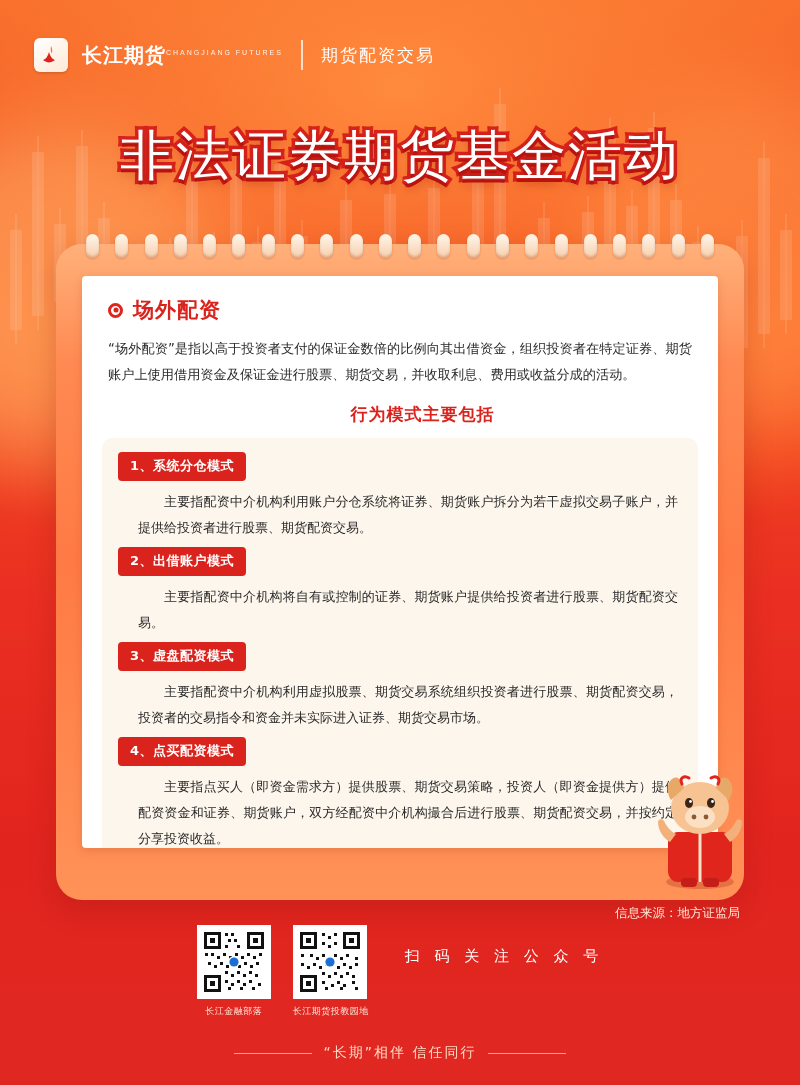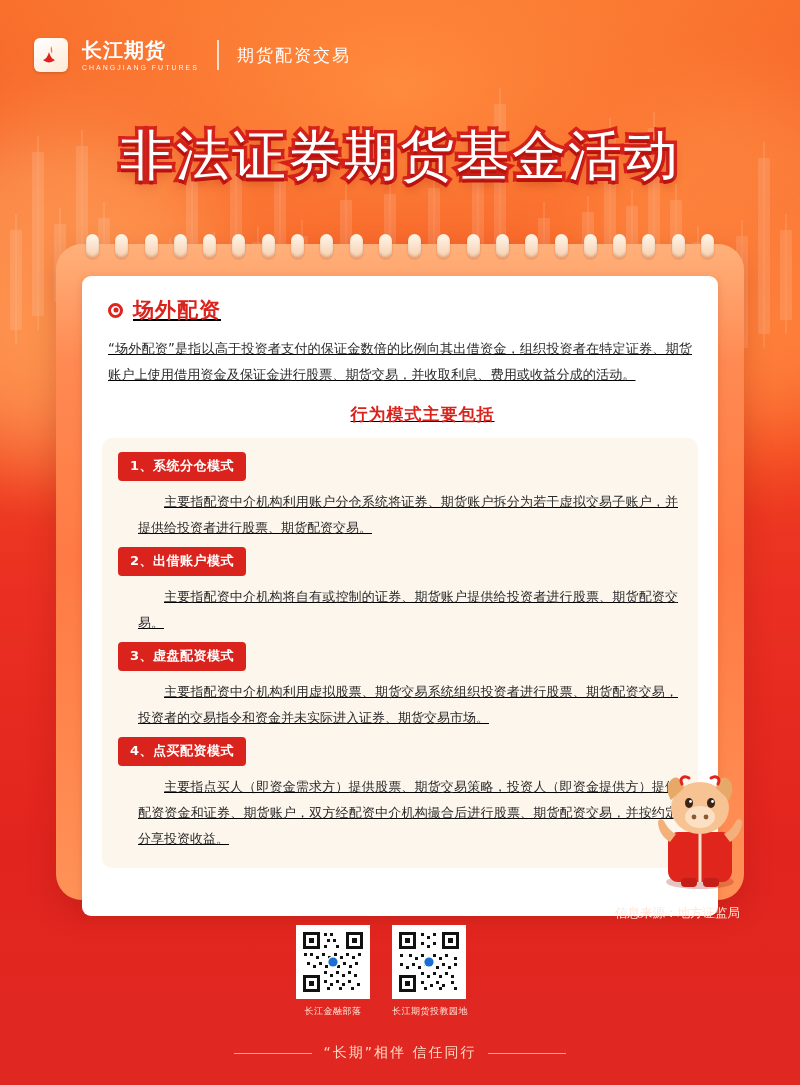"长江期货" .logo-text { flex-direction: column -> none }
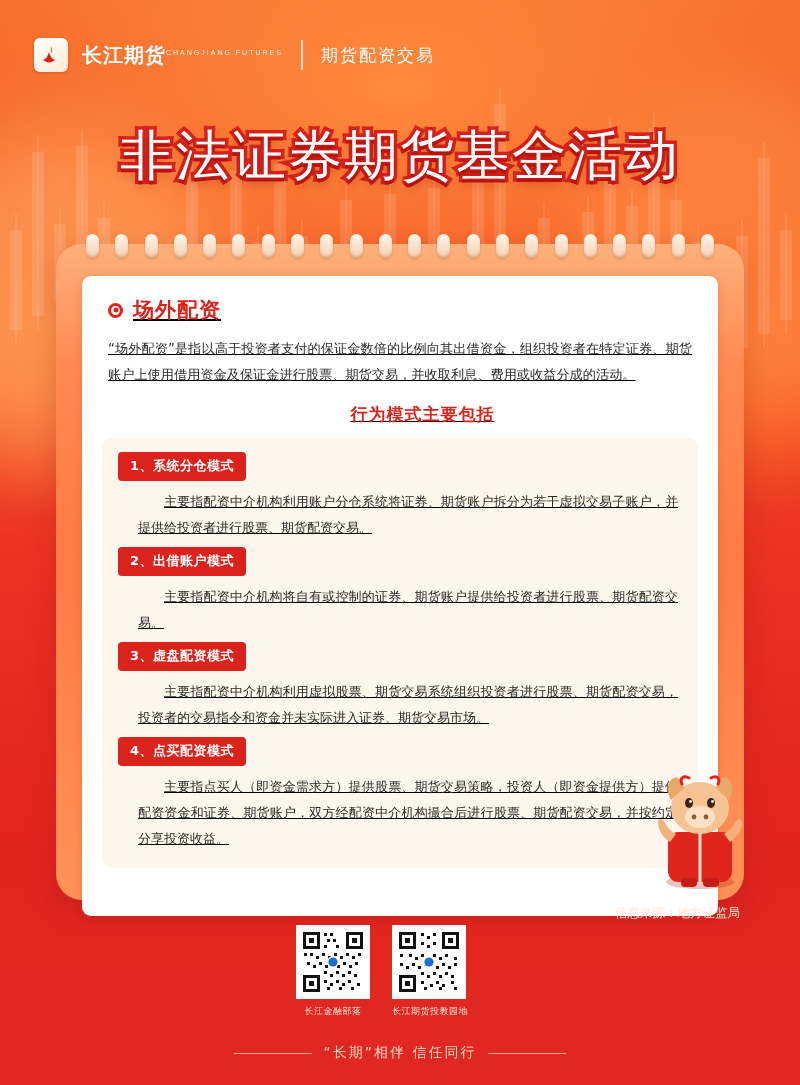"场外配资" .card-inner { border-radius: 9px -> 4px; height: 640px -> 572px; text-decoration: underline -> none }
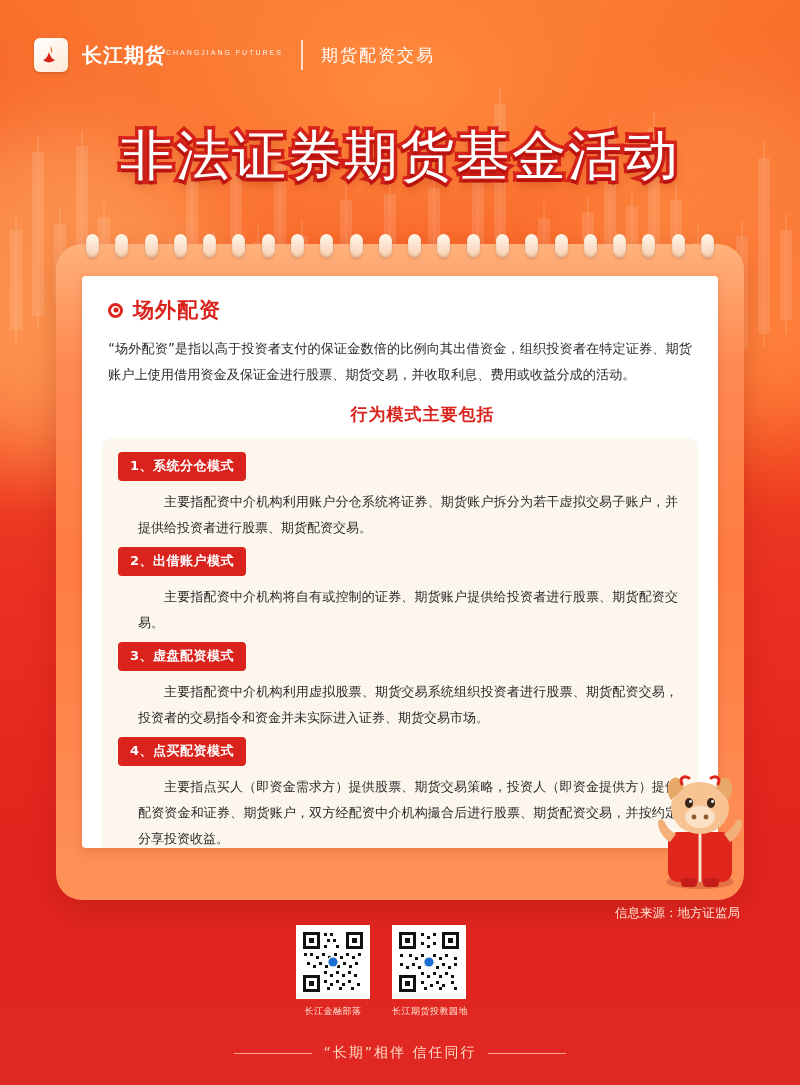"扫 码 关 注 公" div { html: none -> <div>扫 码 关 注 公 众 号</div> }
